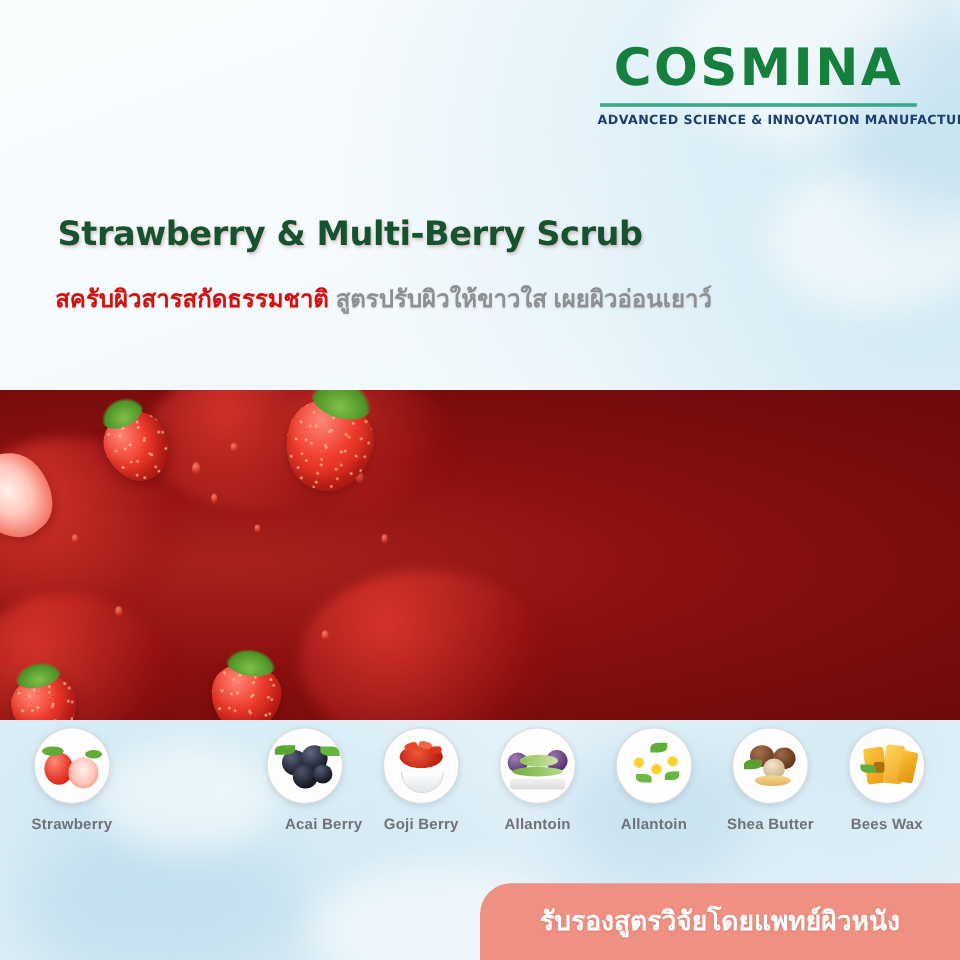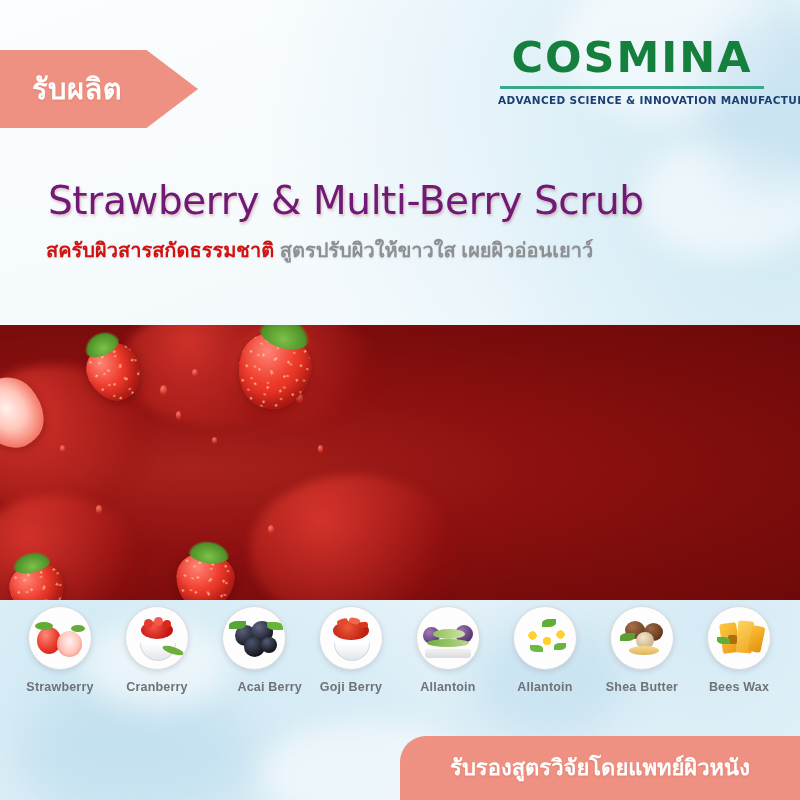"รับผลิต" div.ribbon { html: <div> <span>รับผลิต</span> </div> -> none }
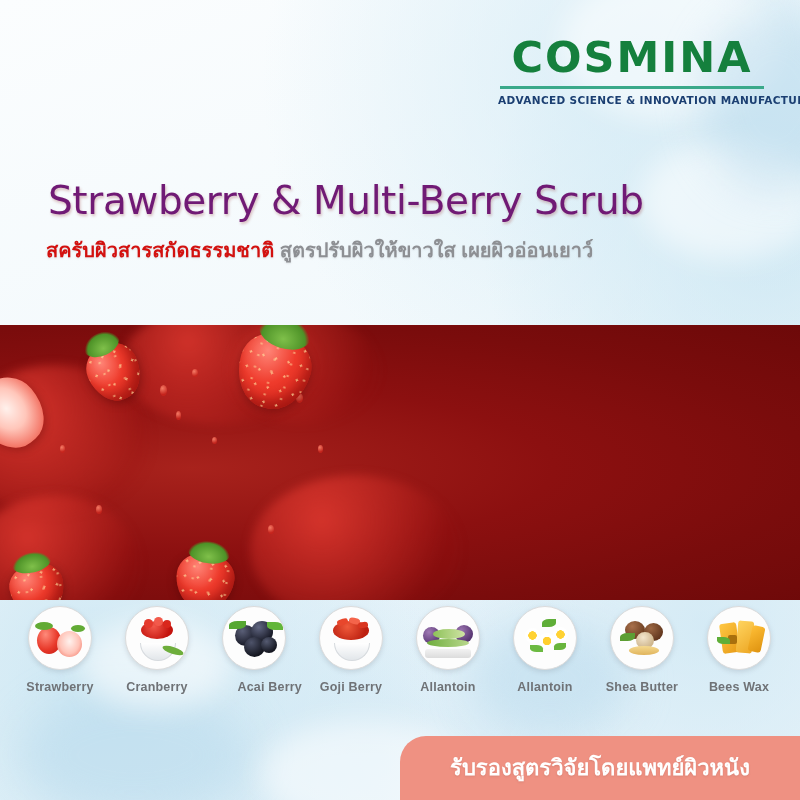"Strawberry & Multi-Berry Scrub" .headline { color: #701a75 -> #14532d; font-size: 39px -> 28px; font-weight: normal -> bold }
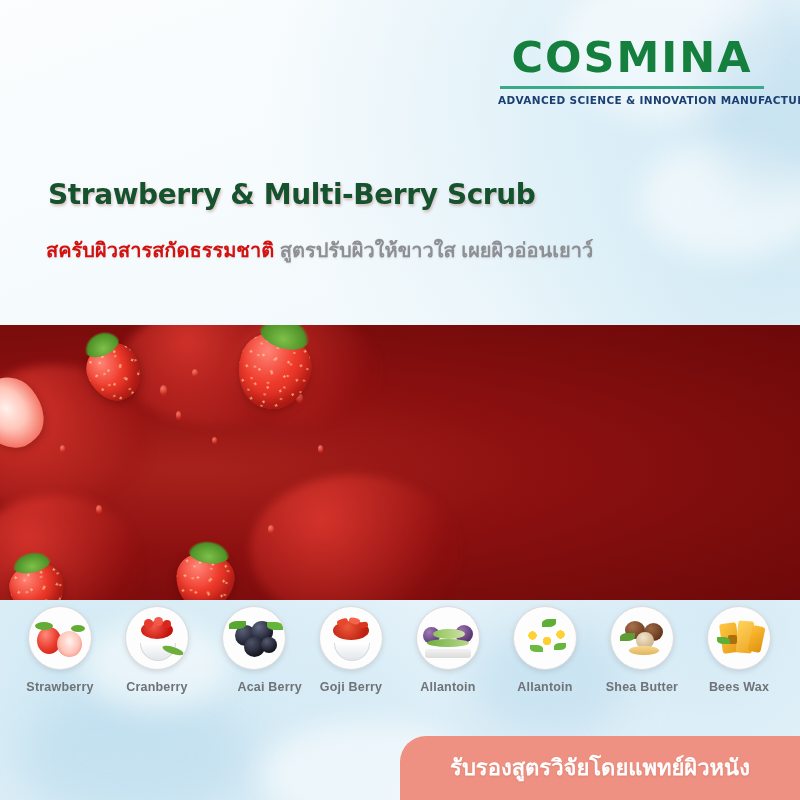"Cranberry" div.ing-item { html: <div> <div> <div></div> <div></div> <div></div> <div></div> <div></div> <div></div> </div> <div>Cranberry</div> </div> -> none }
